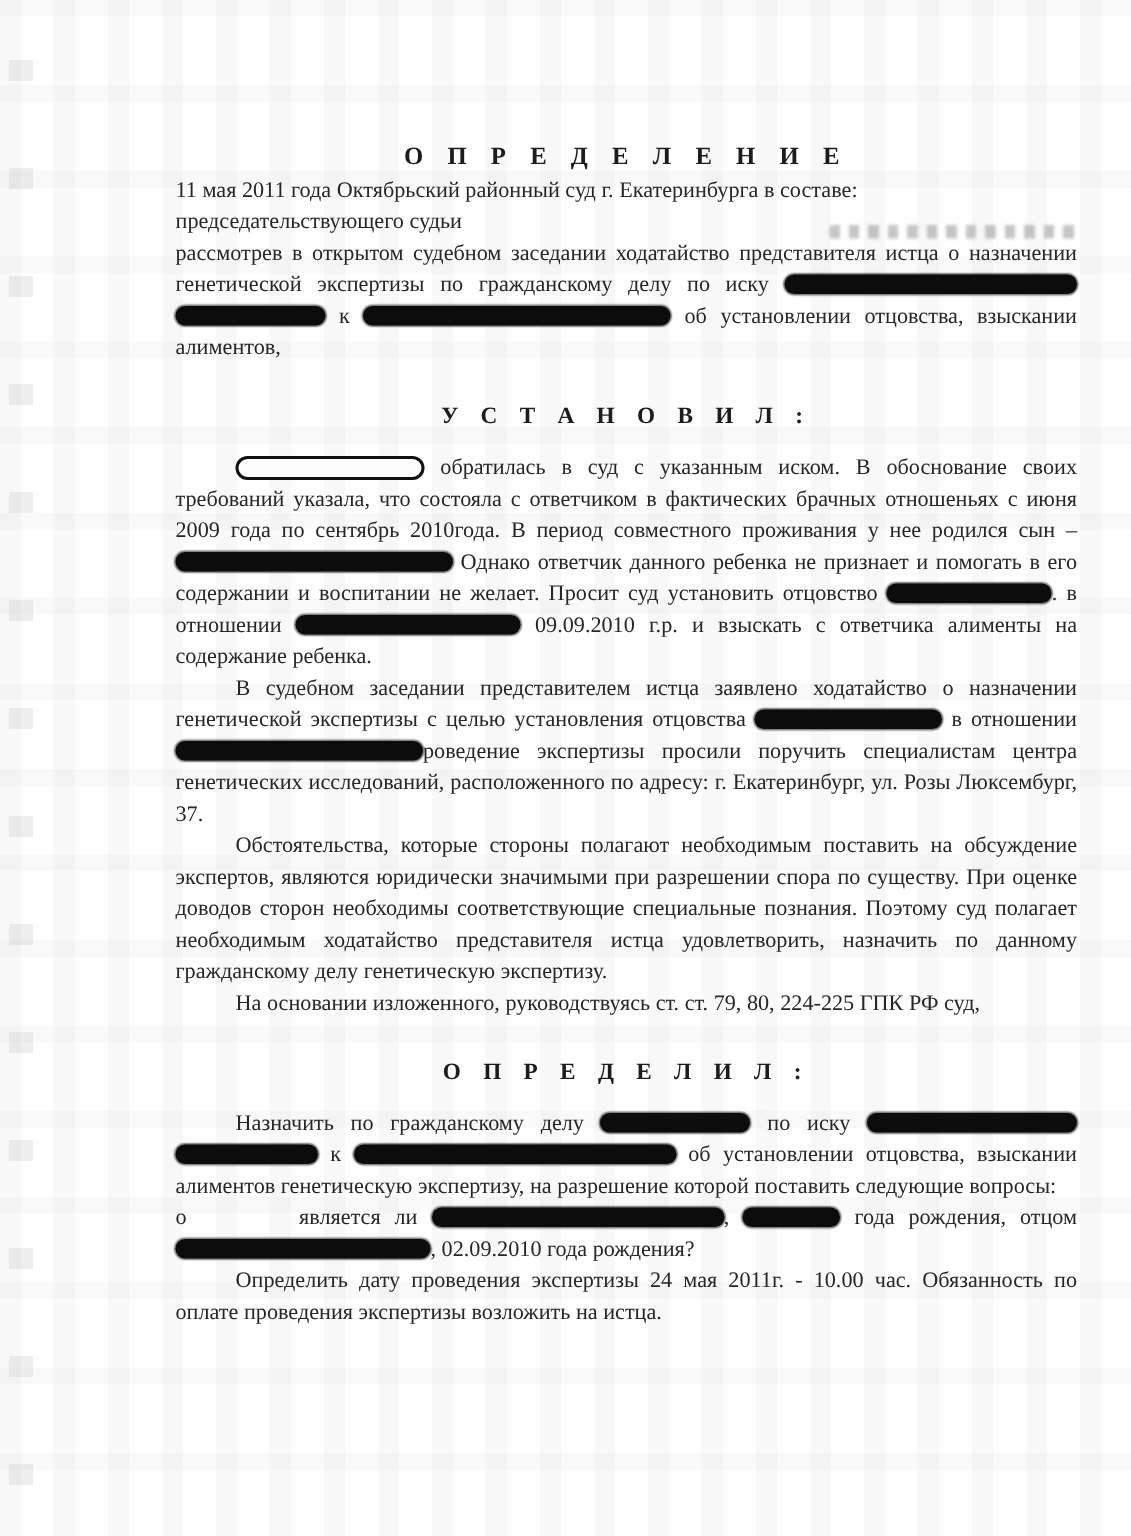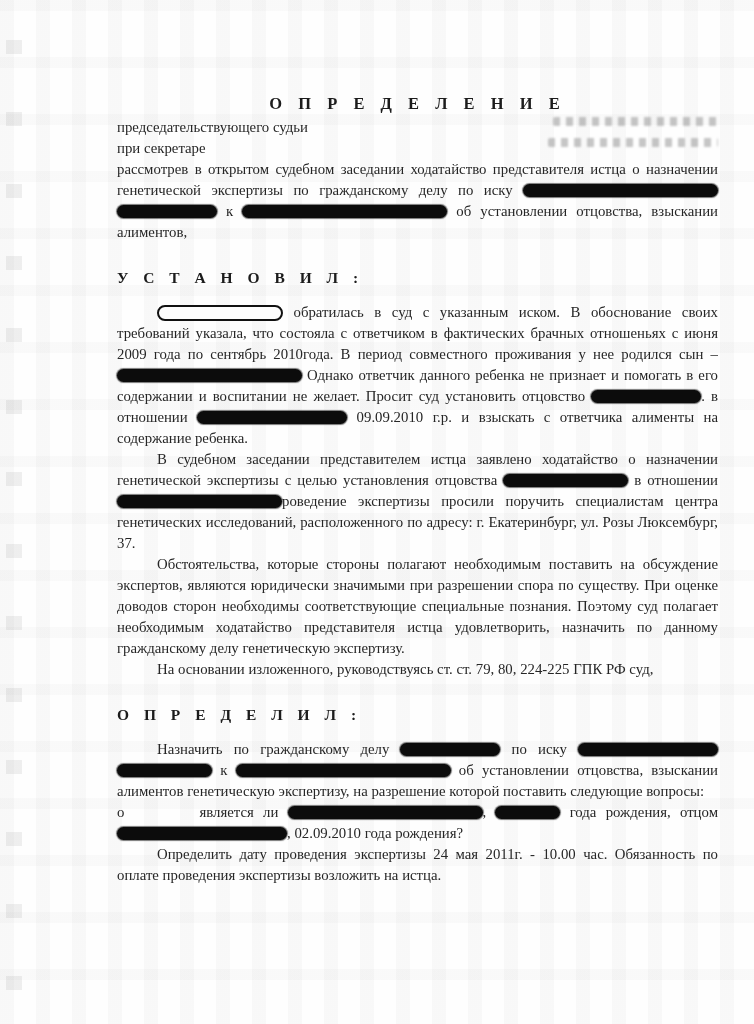"11 мая 2011 года Октябрьский" div.line { html: none -> <div>11 мая 2011 года Октябрьский районный суд г. Екатеринбурга в составе:</div> }
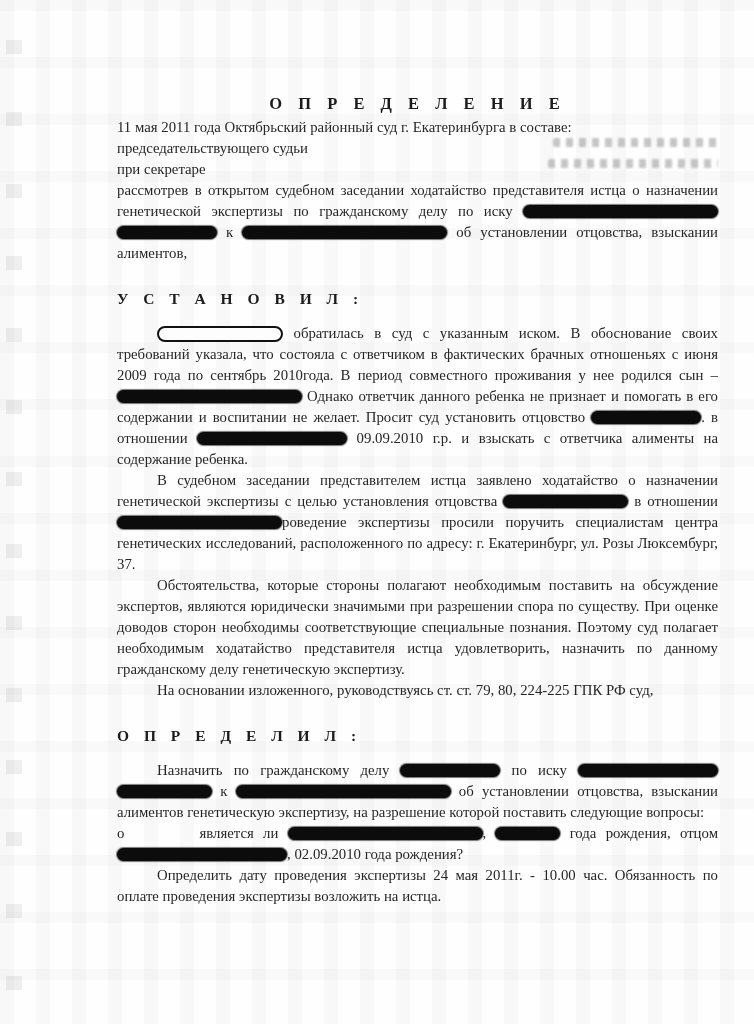"председательствующего судьи" .line-blur { align-items: flex-start -> flex-end }
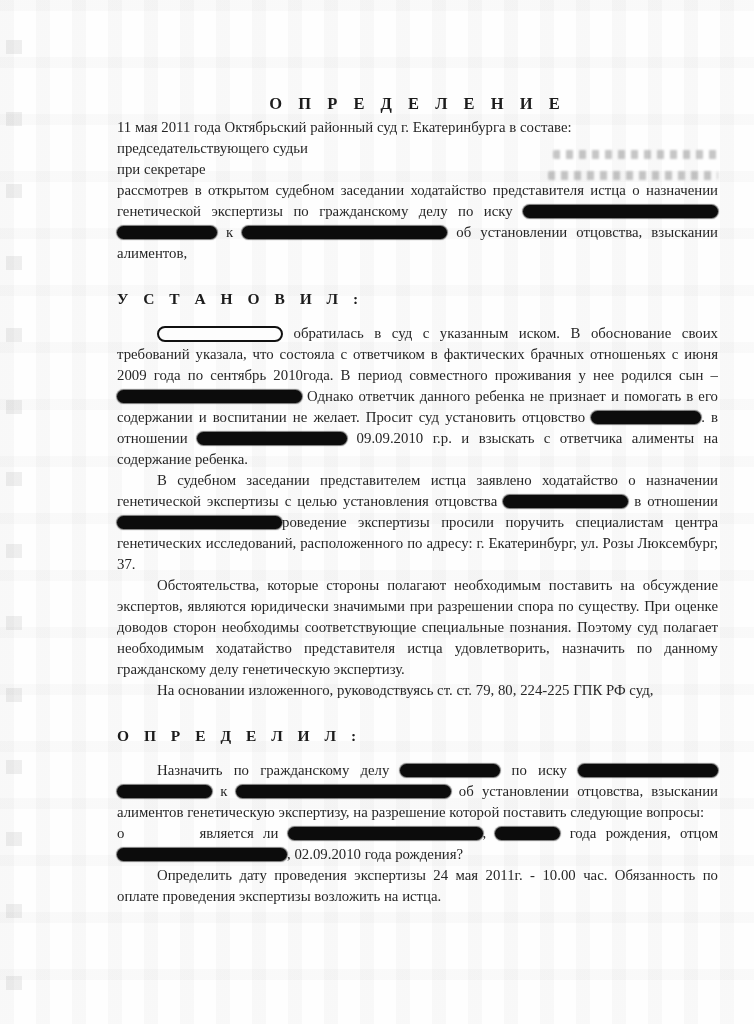"при секретаре" div.line-blur { html: <div> <span>при секретаре</span> <span></span> </div> -> none }
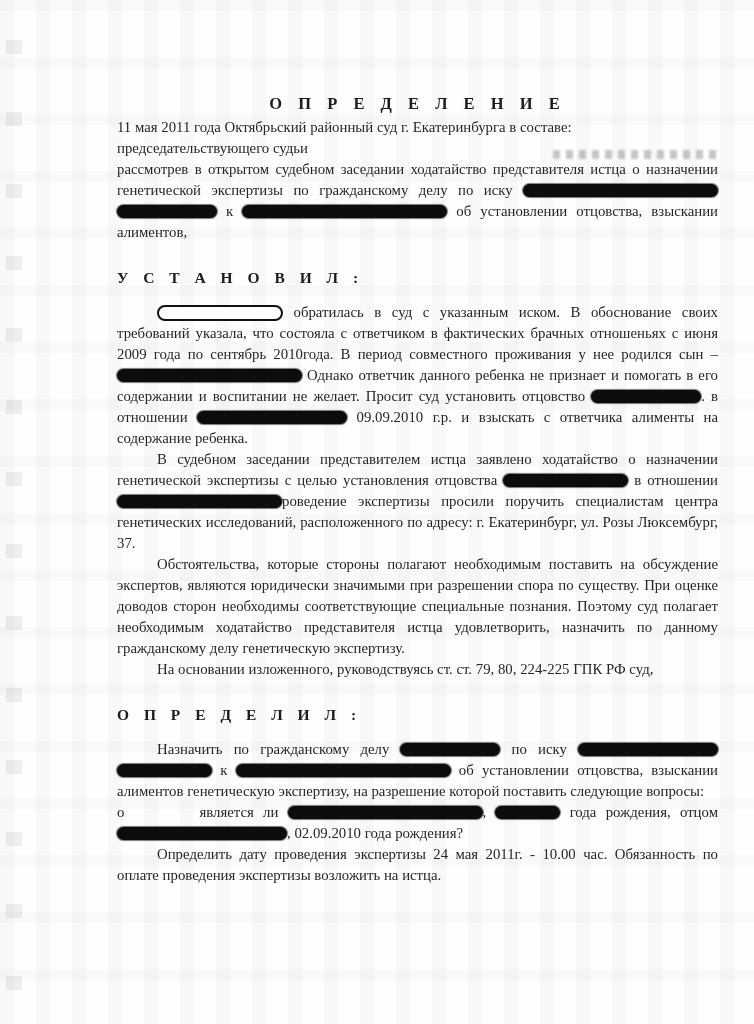"У С Т А Н" .heading { text-align: left -> center }
